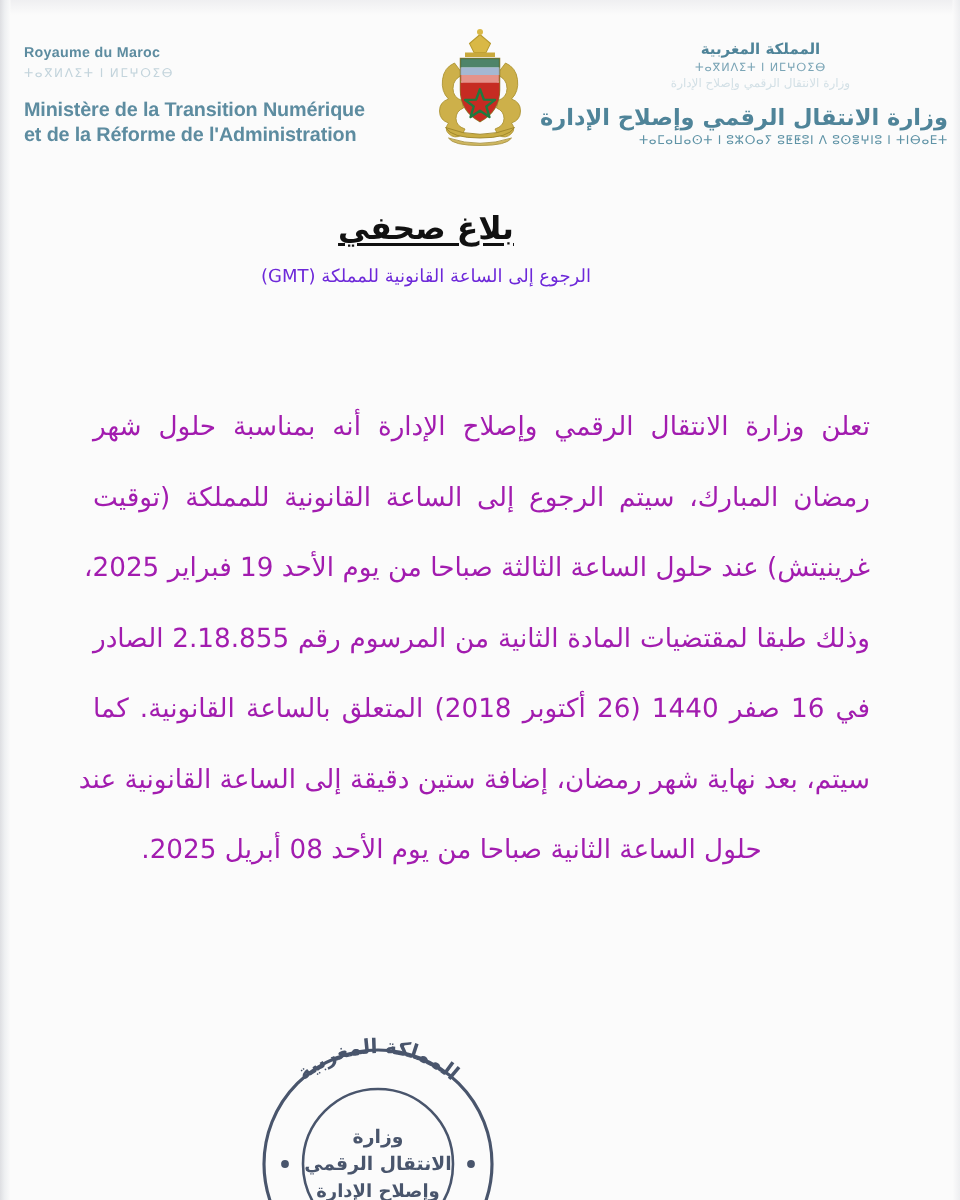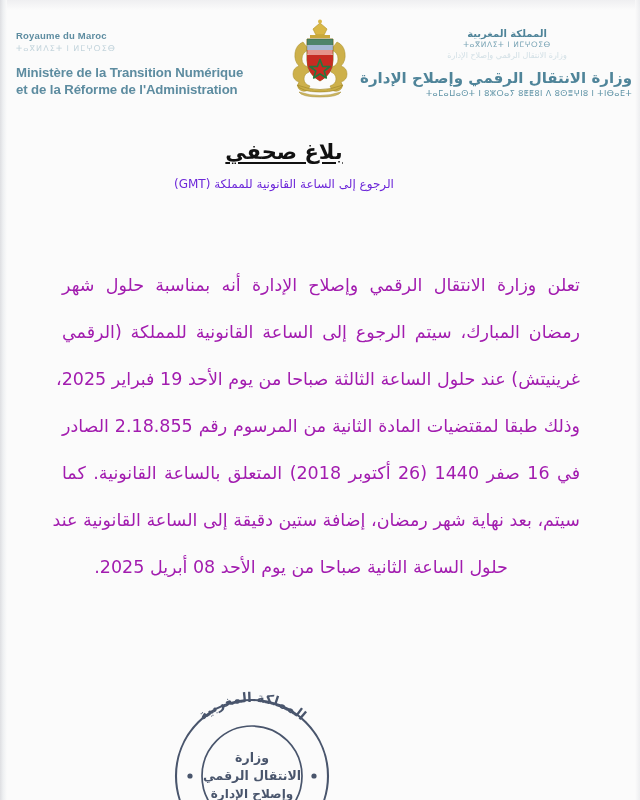"رمضان المبارك، سيتم الرجوع إلى" div.body-line { text: الرقمي -> توقيت }
